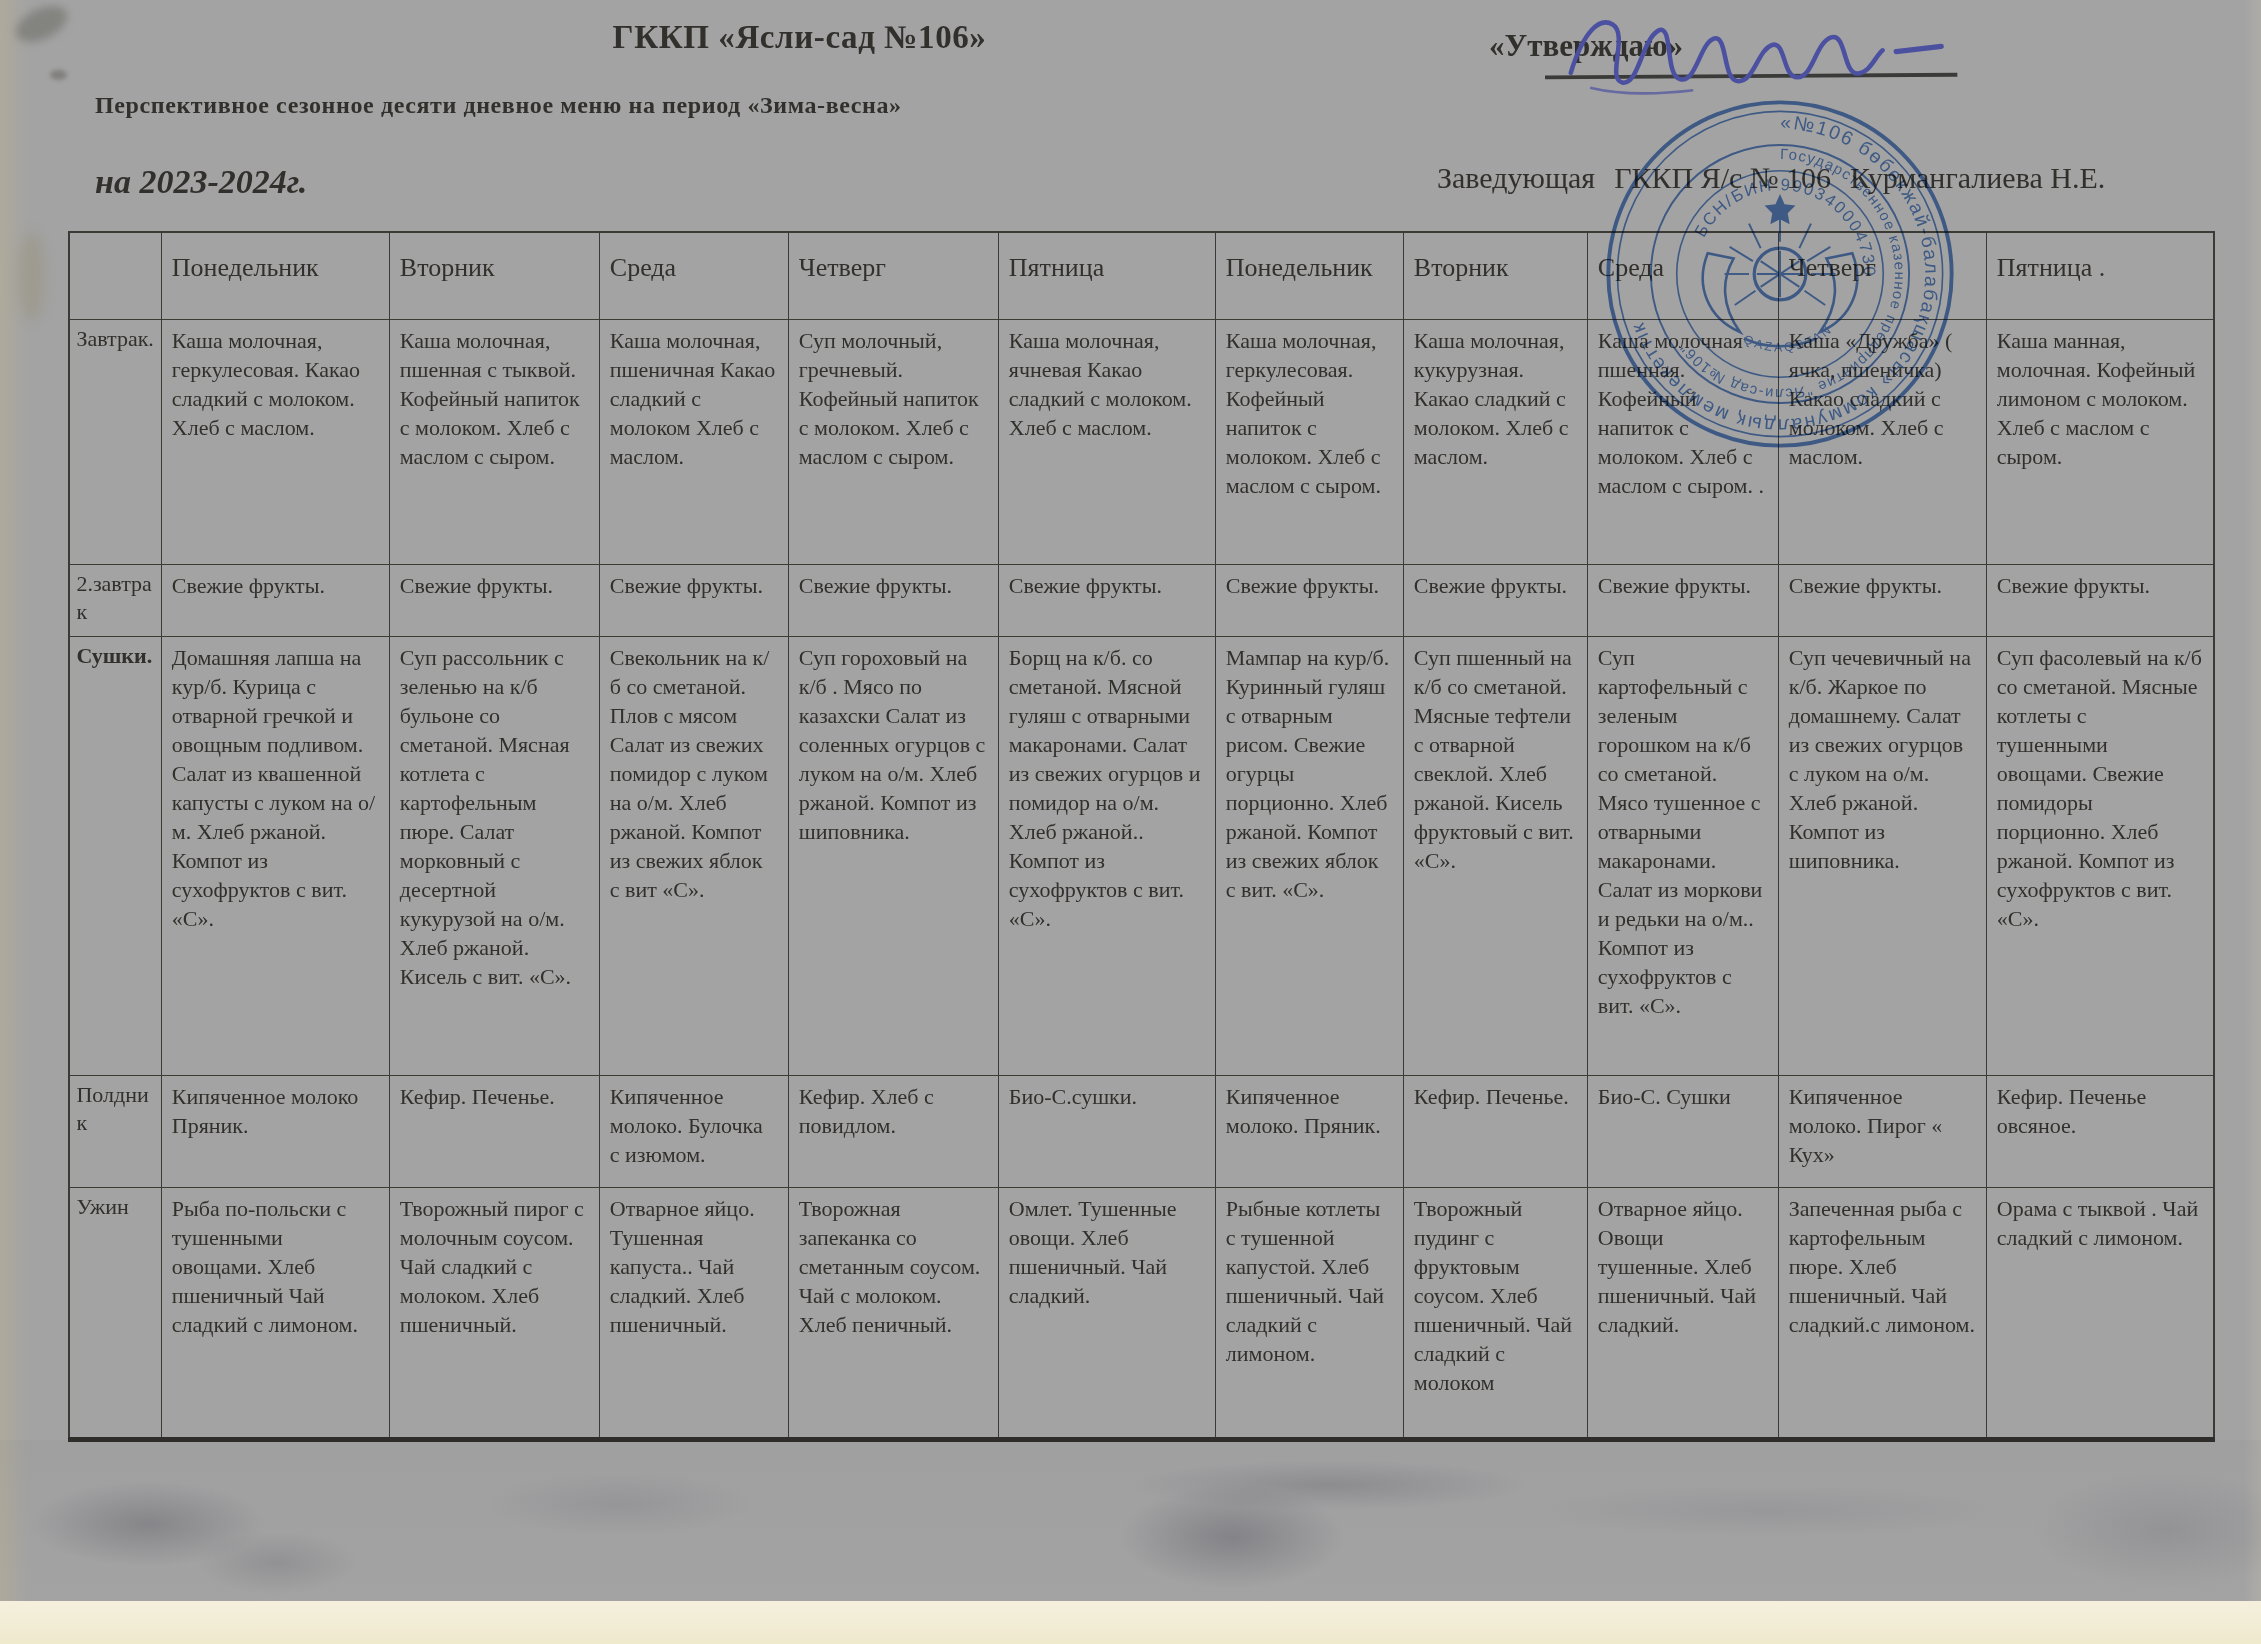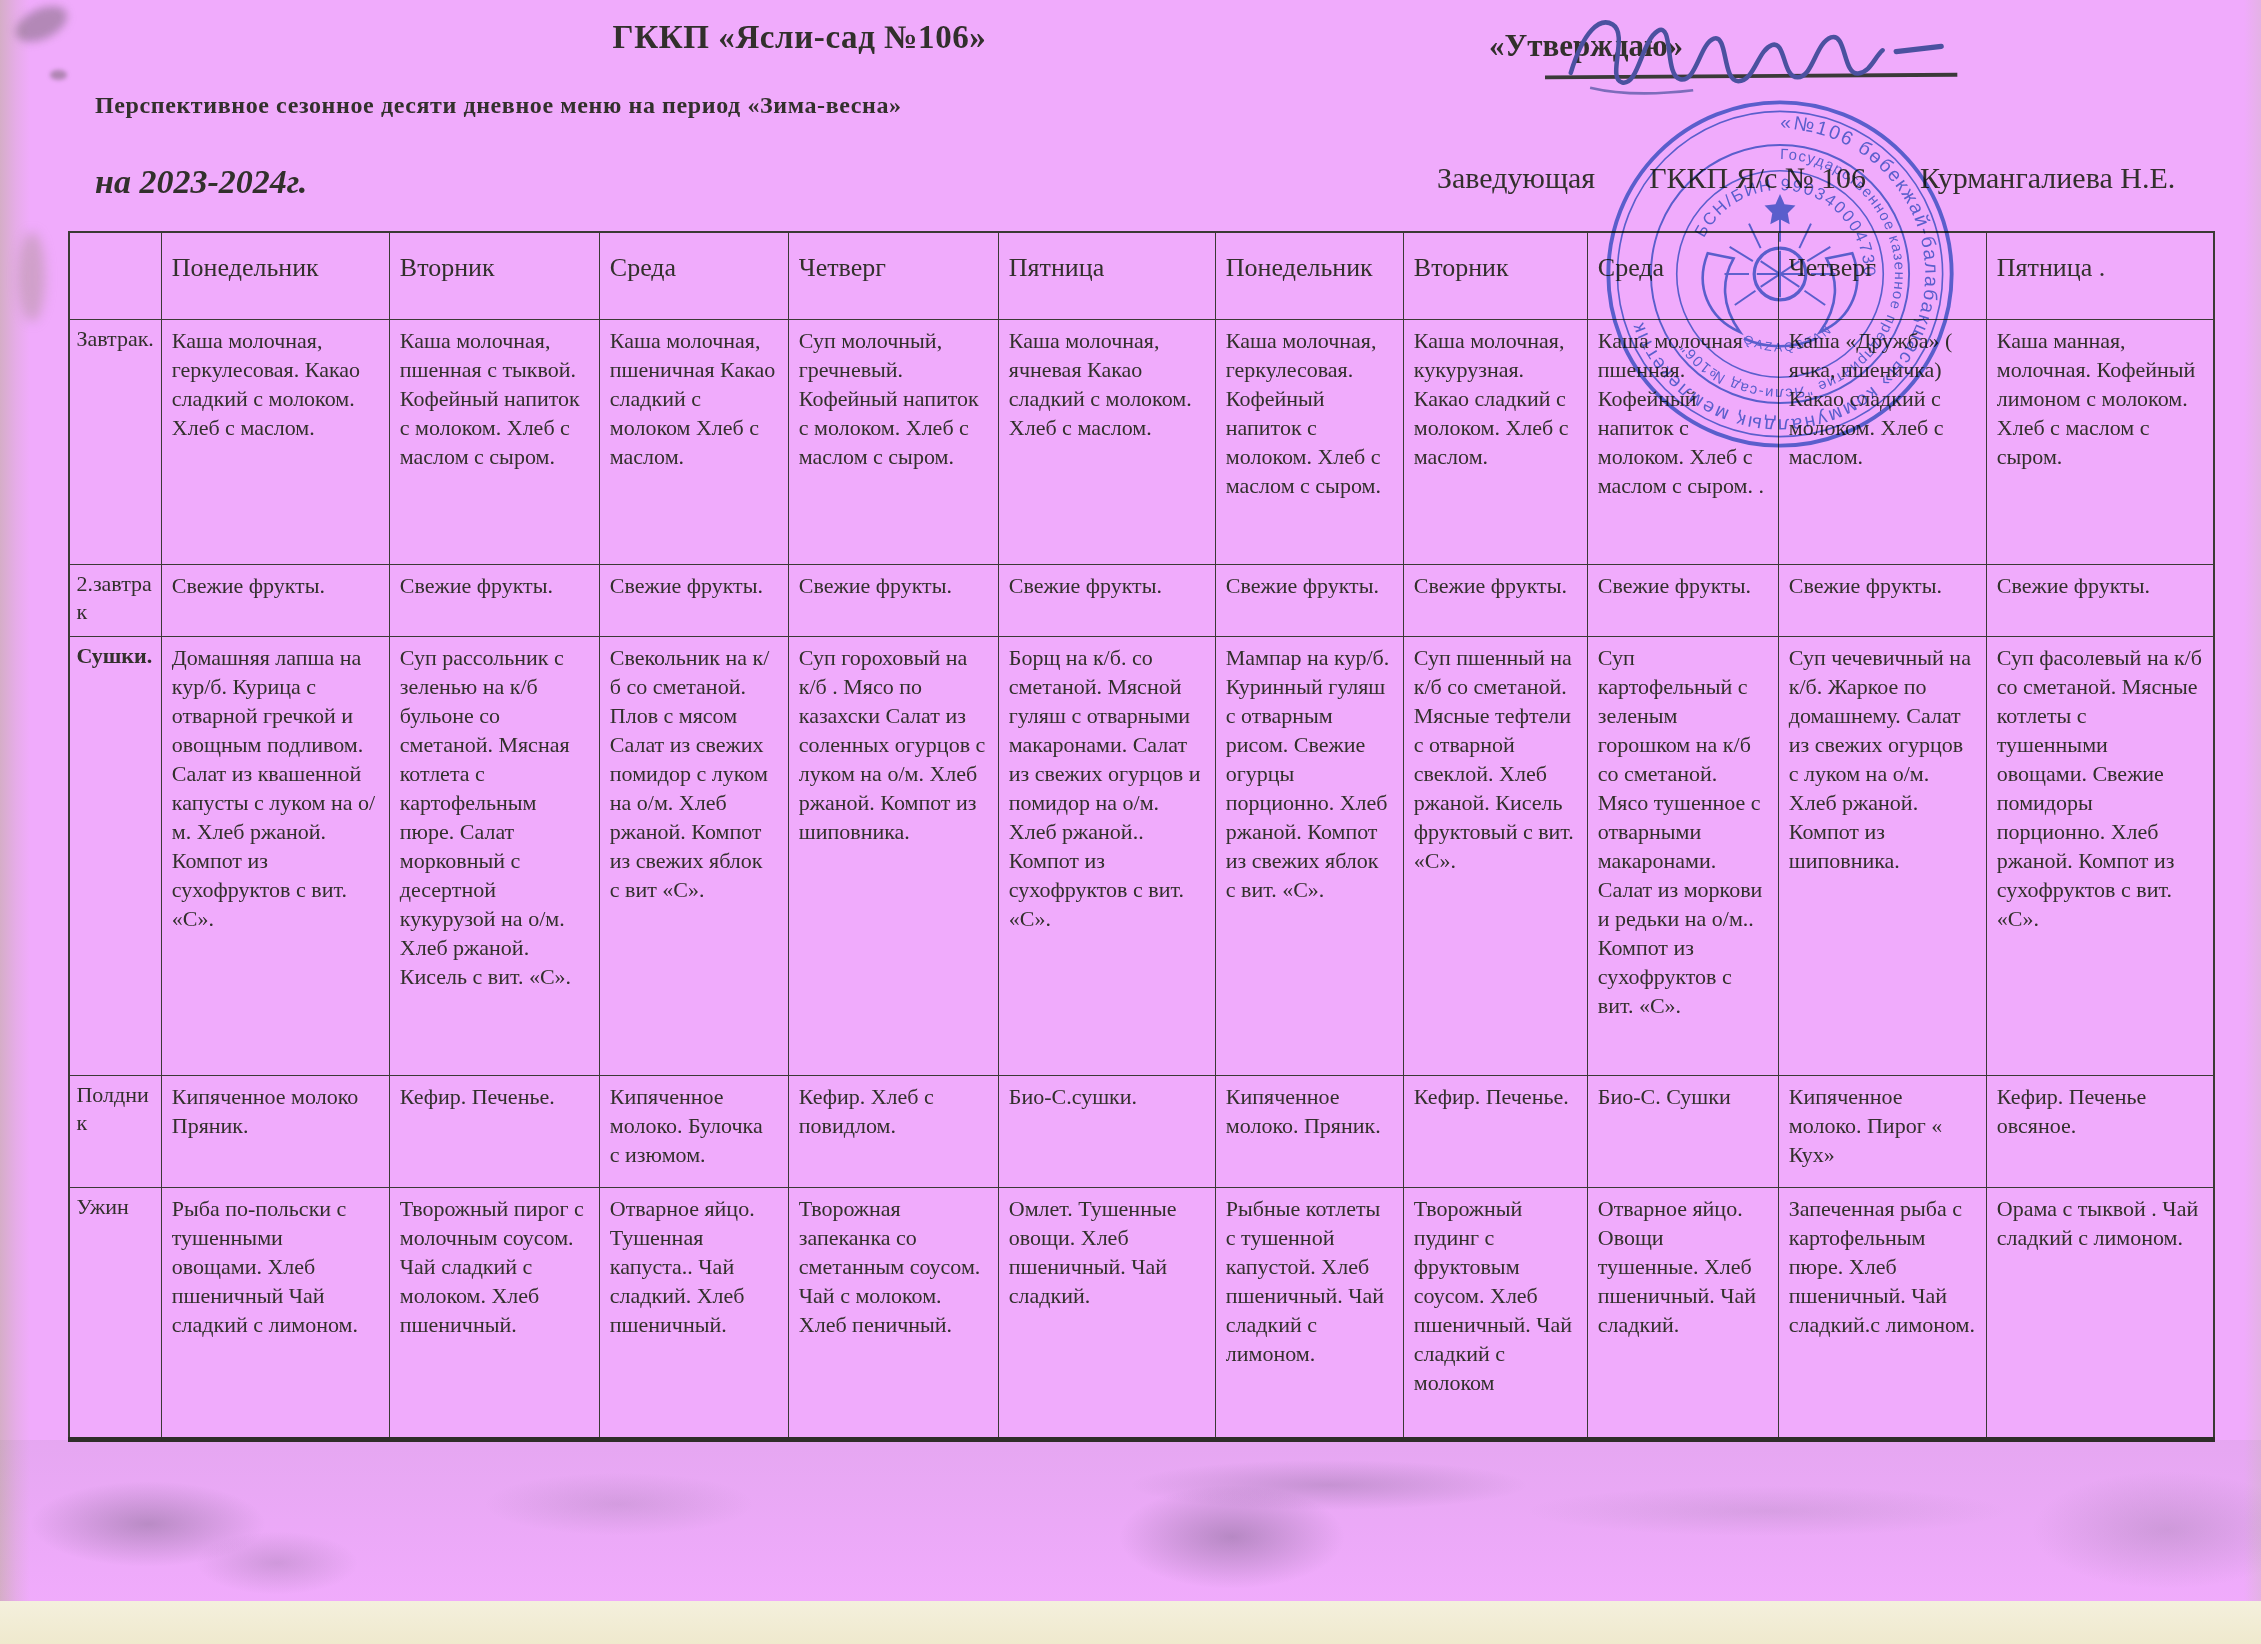"ГККП «Ясли-сад №106»" .page { background: #f0abfc -> #a3a3a3 }
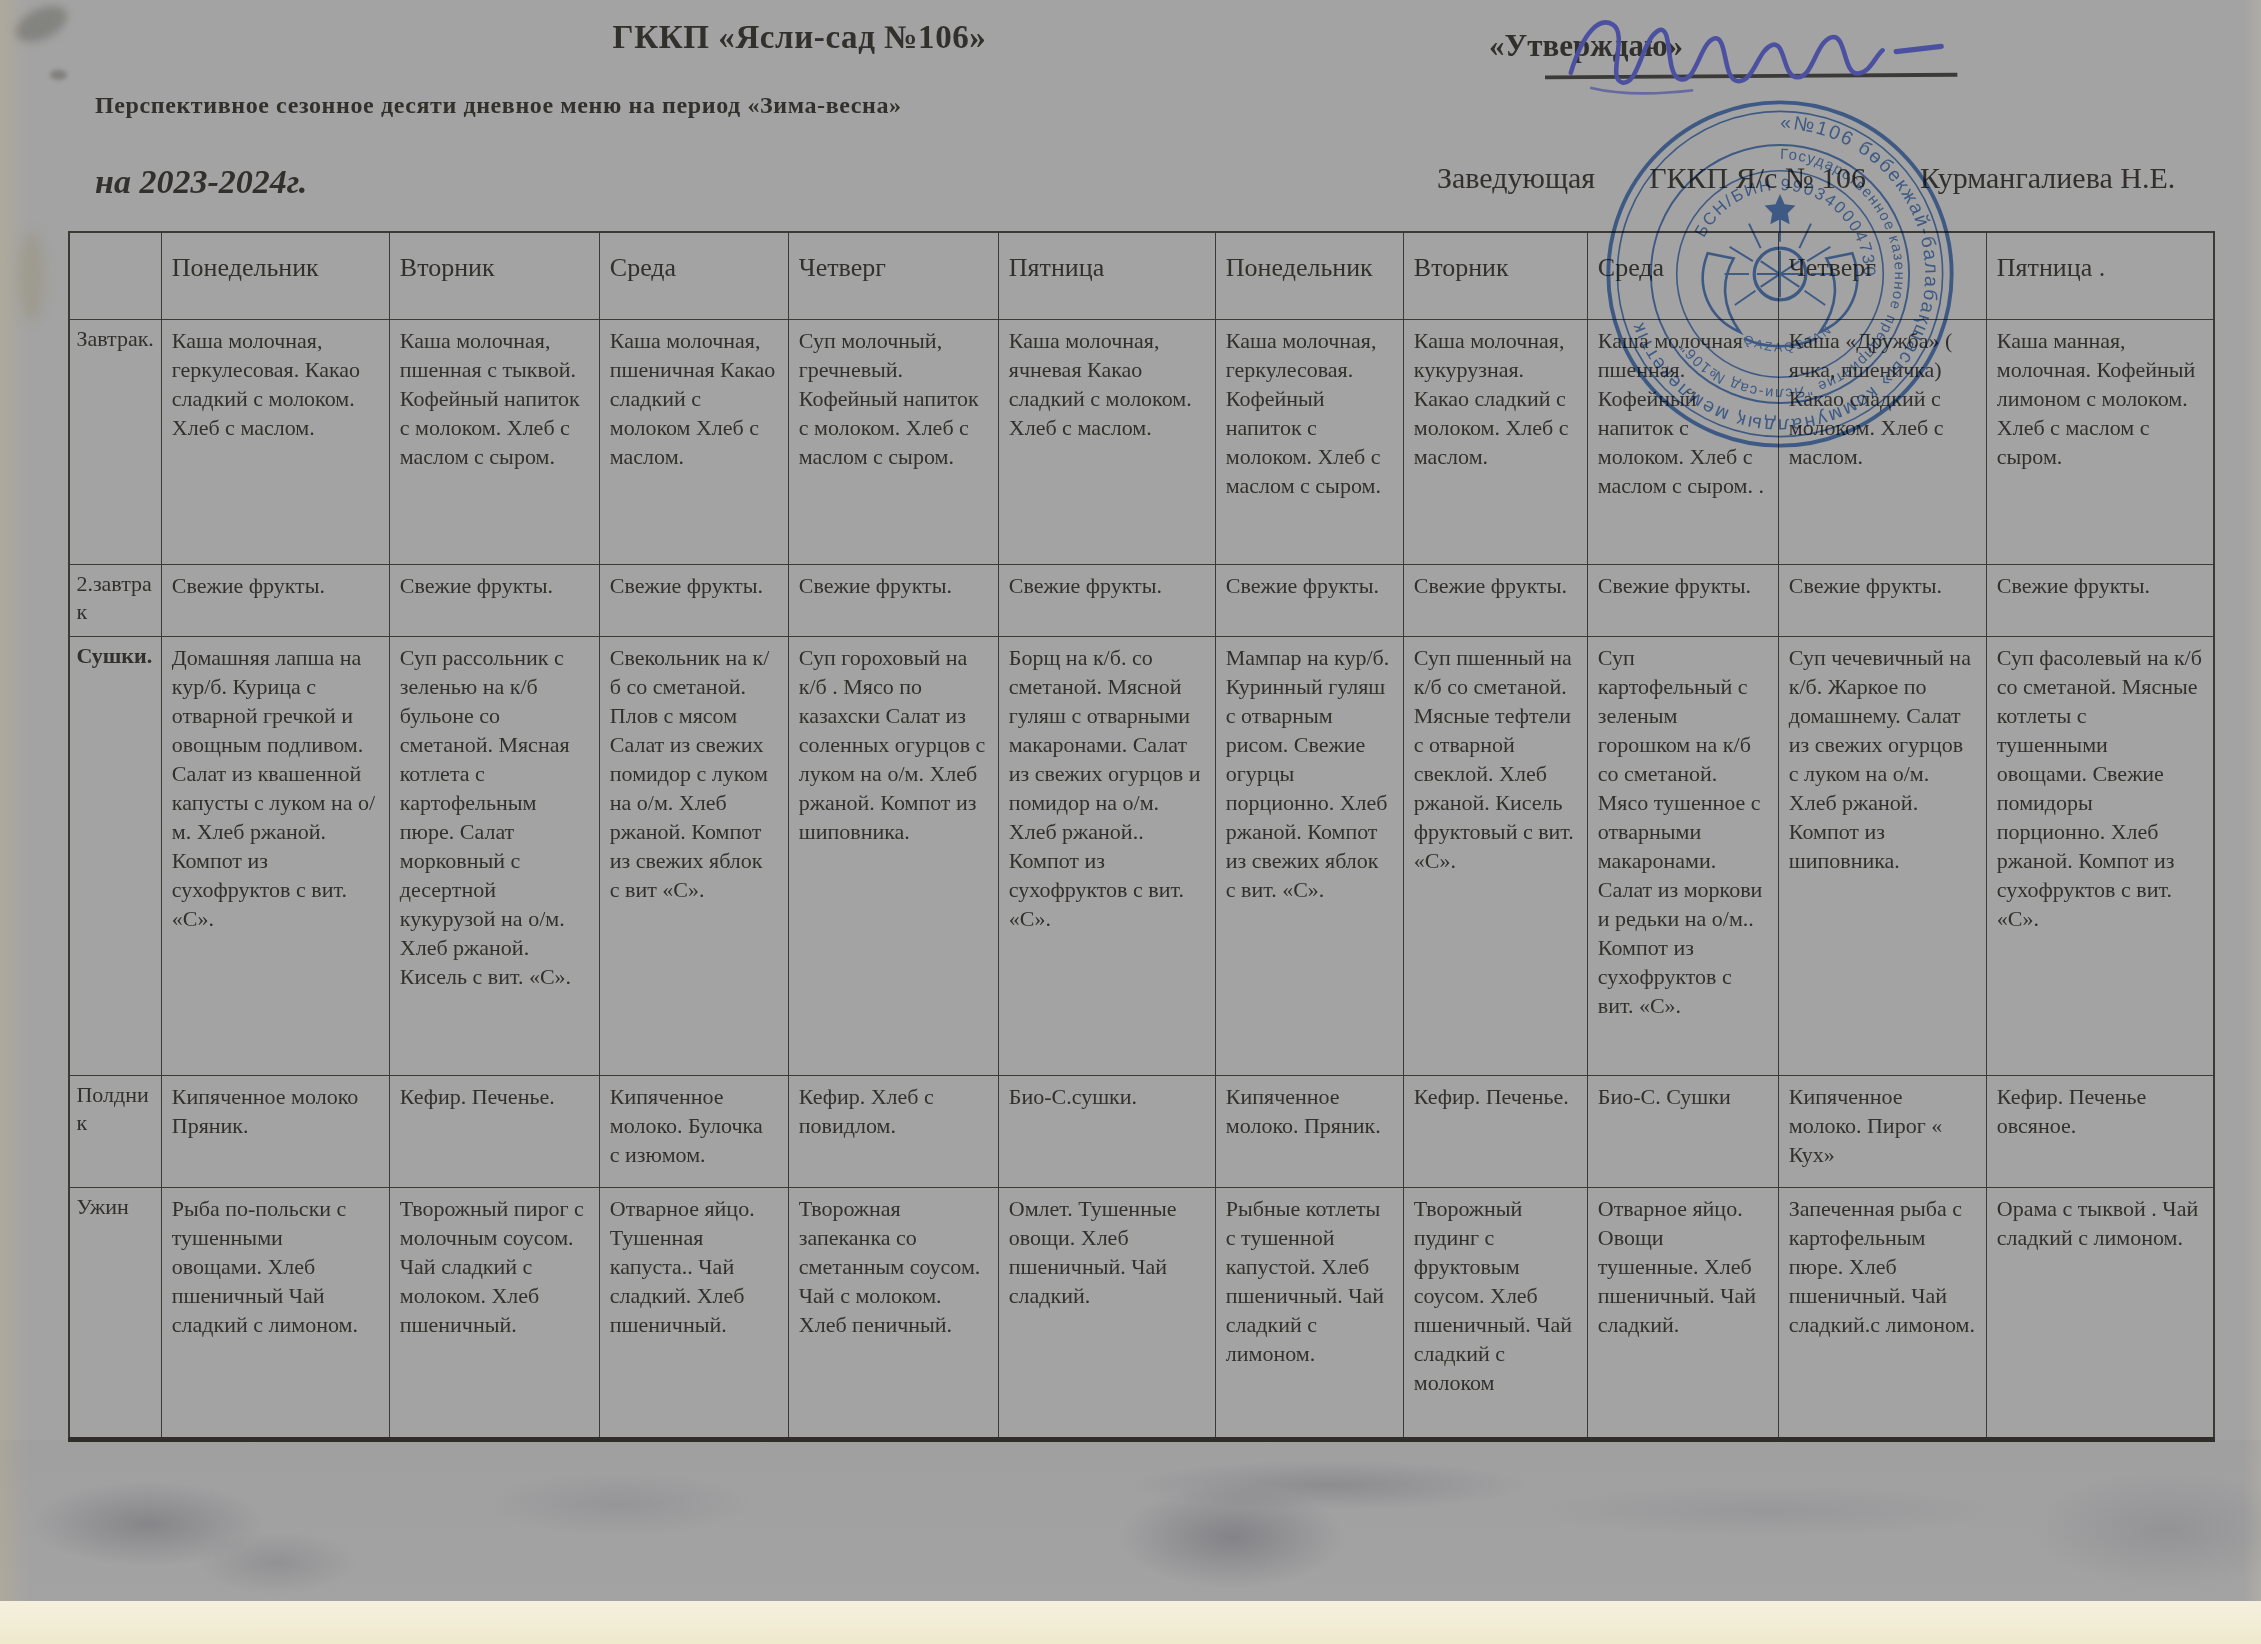"Заведующая" .head-line { gap: 54px -> 19px }
